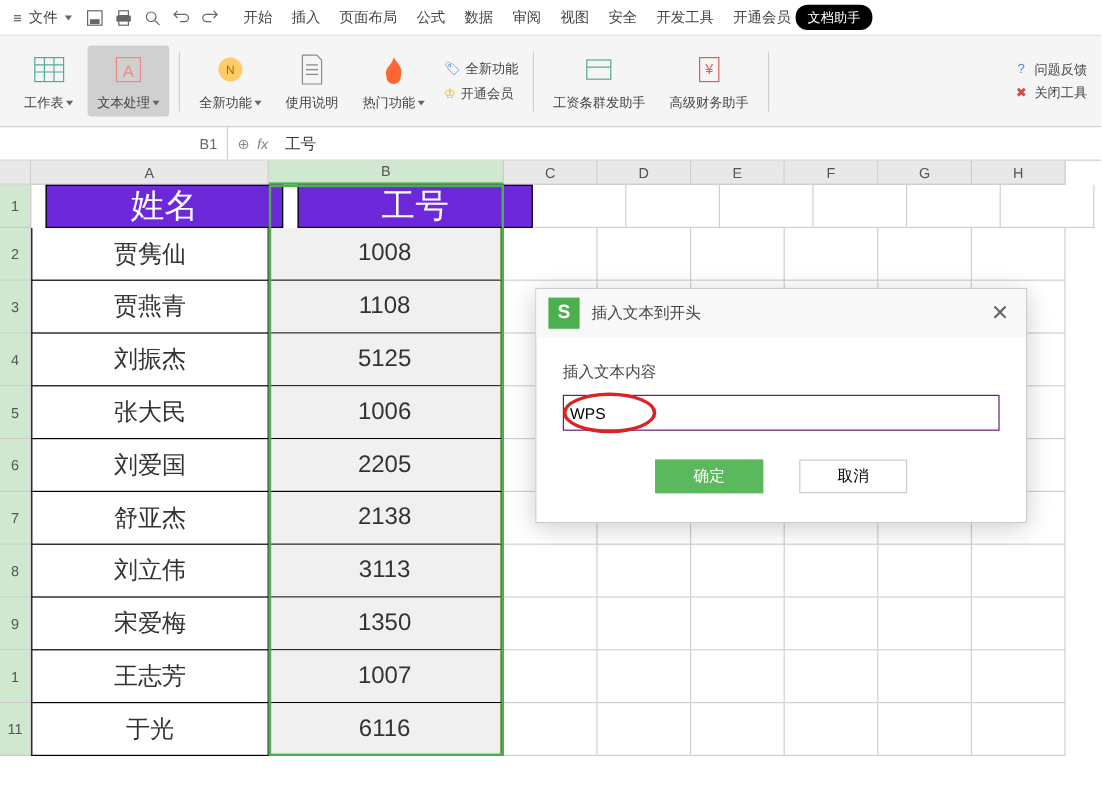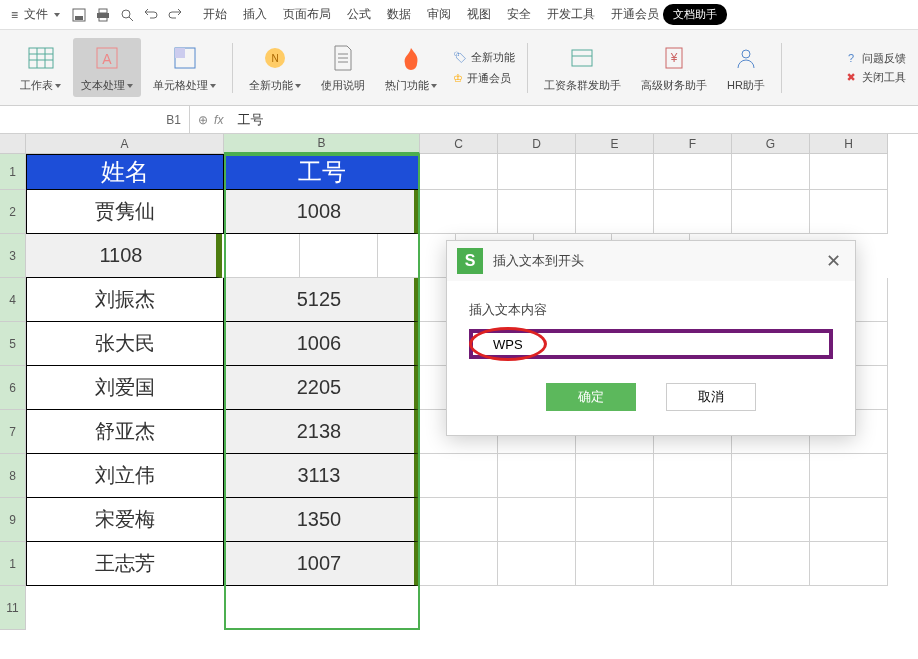"单元格处理" div.ribbon-group { html: <div> <div> <svg> <rect></rect> <rect></rect> </svg> </div> <div> <span>单元格处理</span> <span></span> </div> </div> -> none }
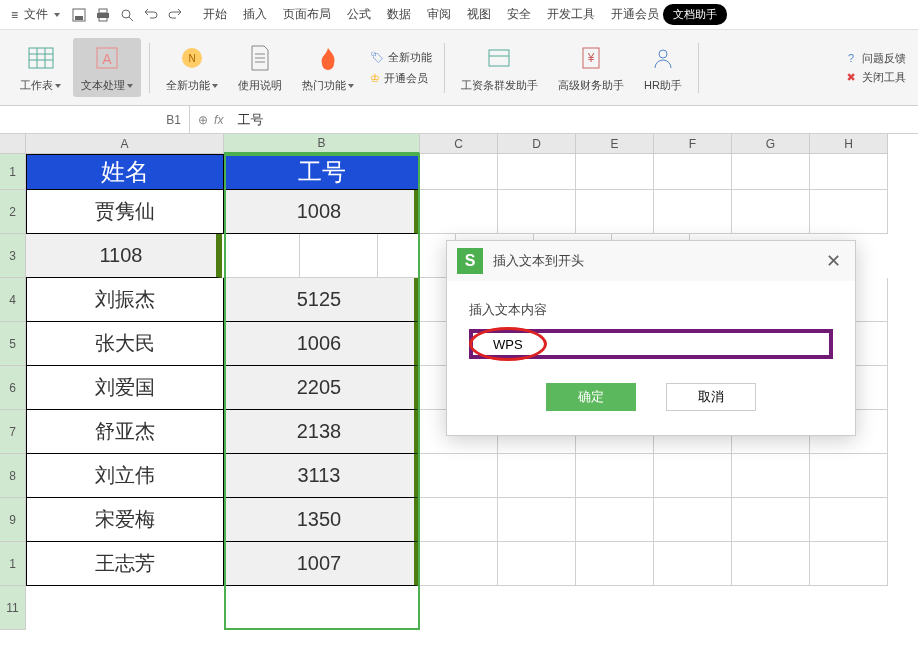"HR助手" div.ribbon-group { html: <div> <div> <svg> <circle></circle> <path></path> </svg> </div> <div> <span>HR助手</span> </div> </div> -> none }
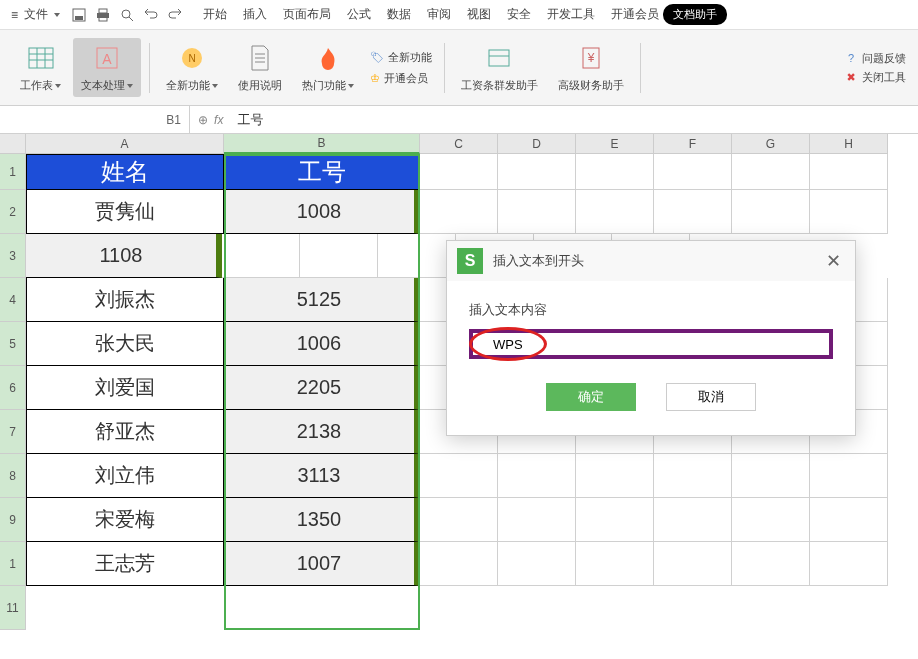"姓名" .cell.header-cell { background: #1d4ed8 -> #6d28d9; font-size: 24px -> 28px; margin-left: none -> 12px }
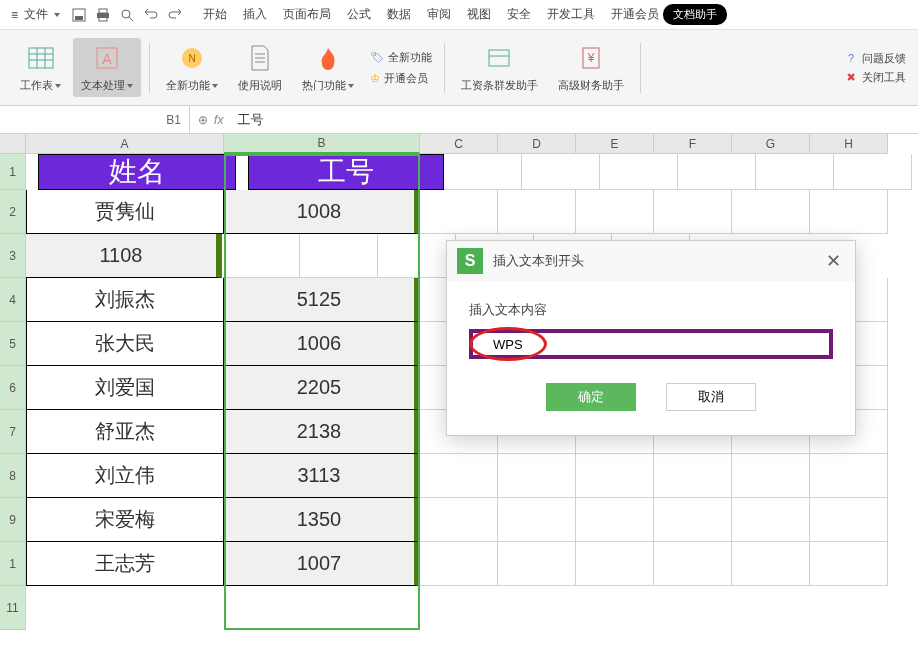"1008" .cell.data-b { border-right: 6px solid #4d7c0f -> 3px solid #4d7c0f }
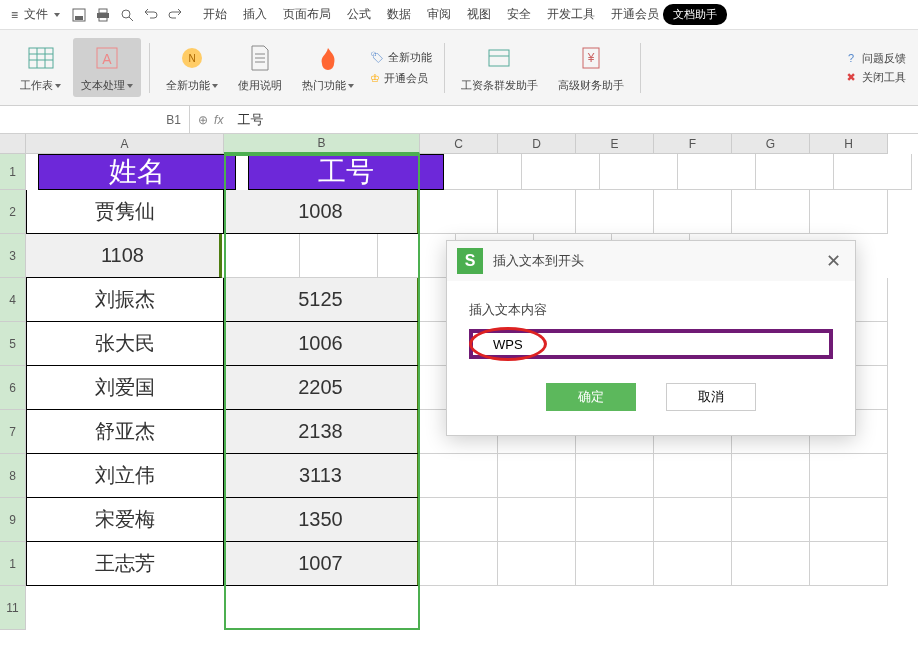"贾燕青" div.cell { html: none -> <div>贾燕青</div> }
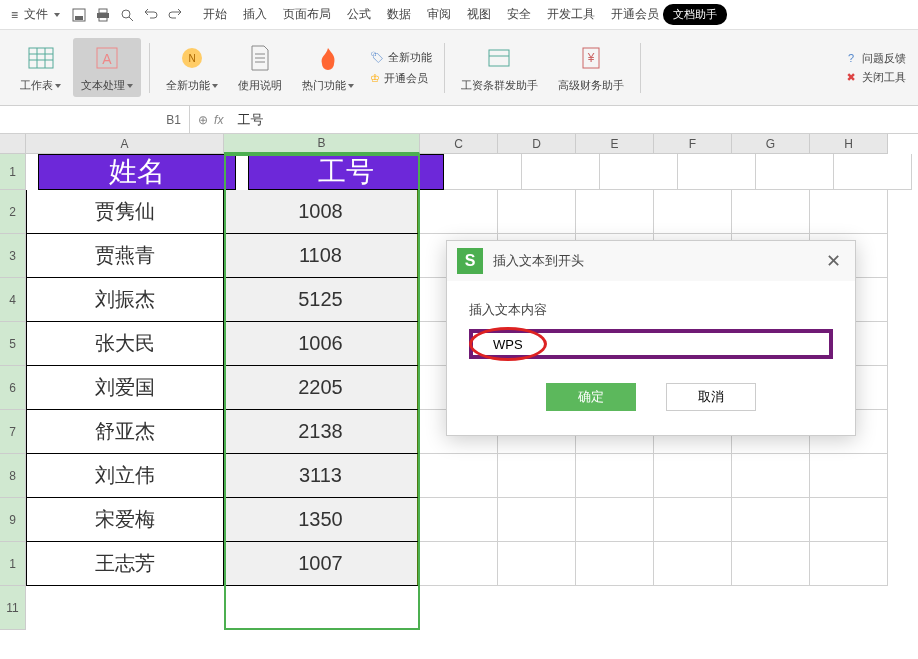"WPS" .dialog-body input { border: 4px solid #701a75 -> 1px solid #701a75; padding: 0 20px -> 0 5px }
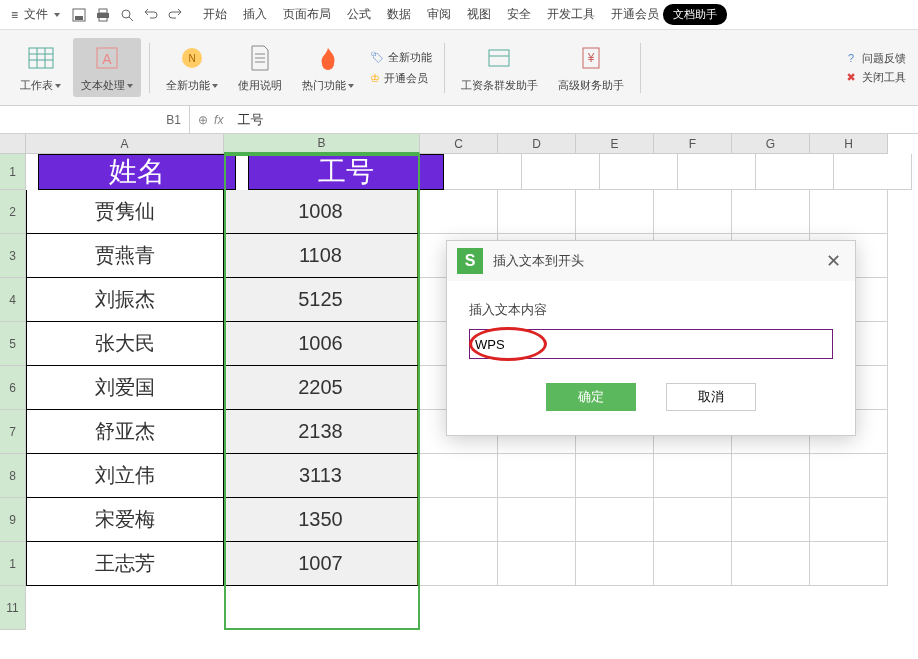"于光" div.grid-row { html: none -> <div> <div>于光</div> <div>6116</div> <div></div> <div></div> <div></div> <div></div> <div></div> <div></div> </div> }
